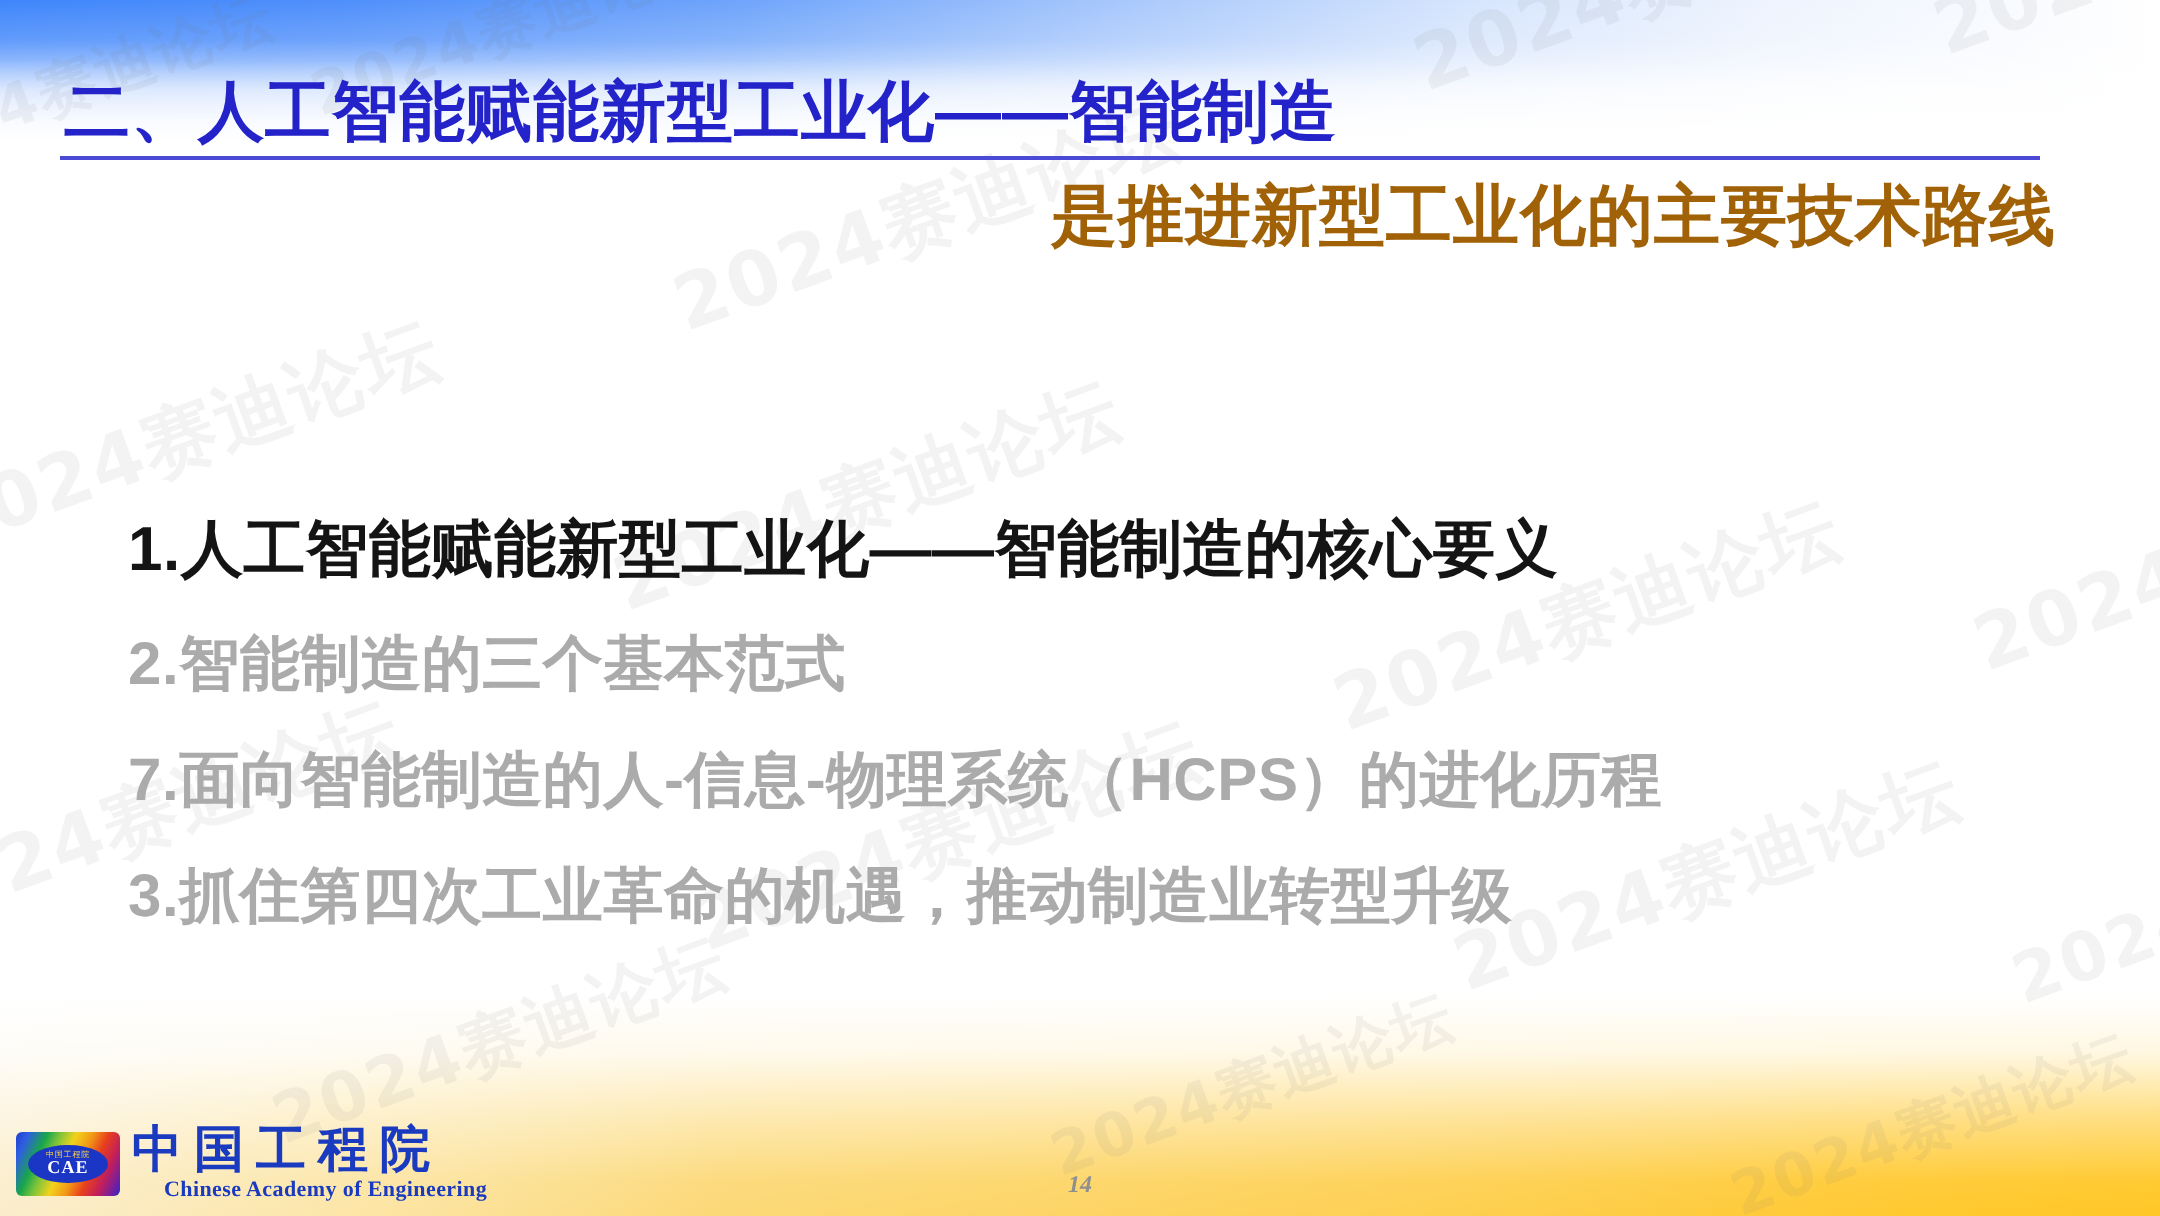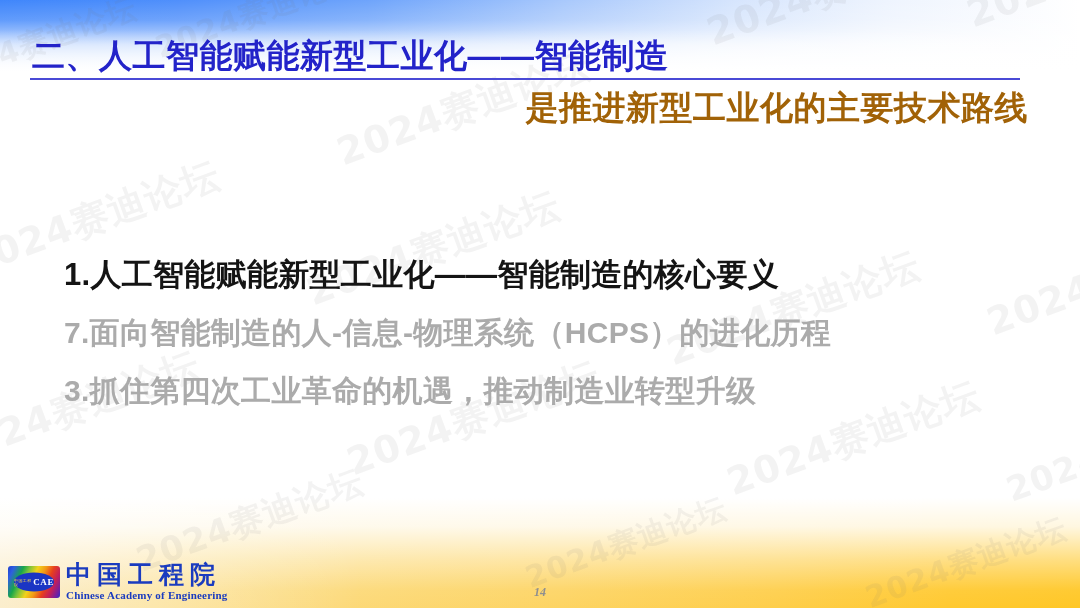"2.智能制造的三个基本范式" div.item { html: none -> <div>2.智能制造的三个基本范式</div> }
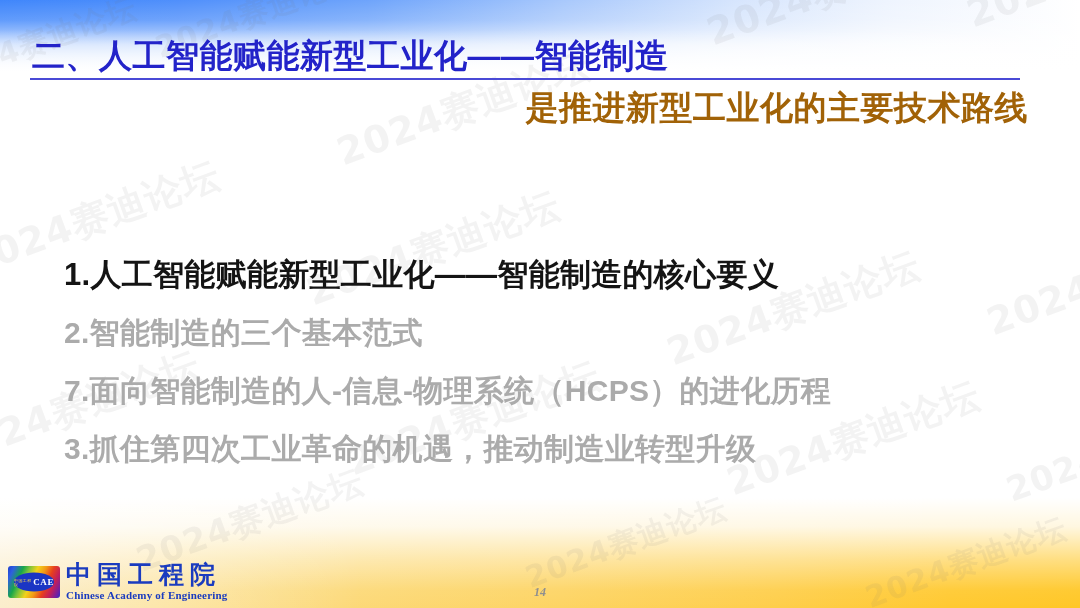"CAE" .emblem-oval { flex-direction: row -> column }
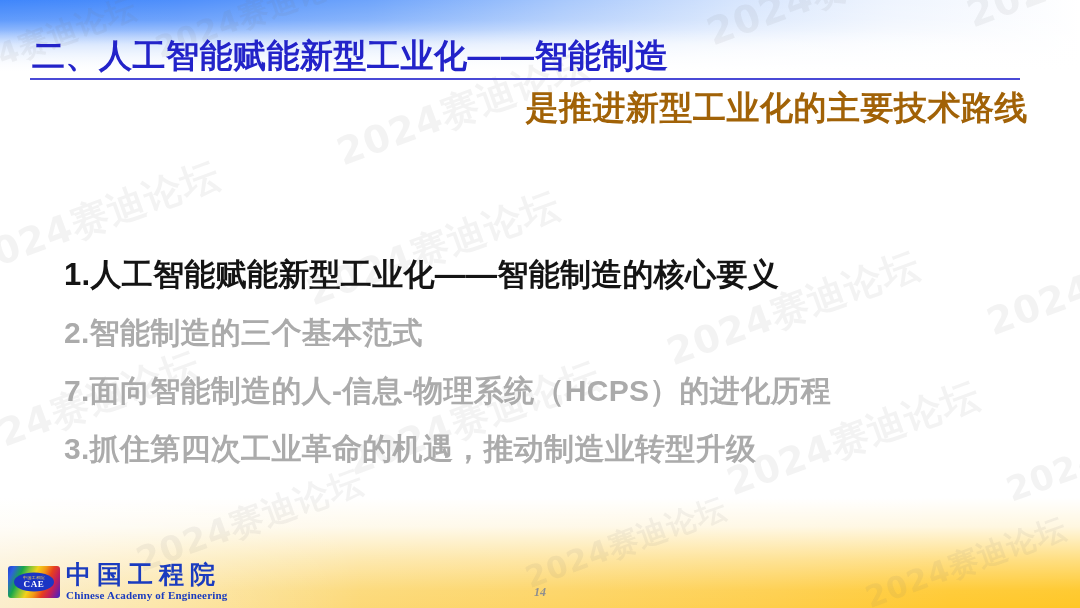"Chinese Academy of Engineering" .logo-en { margin-left: none -> 16px }
